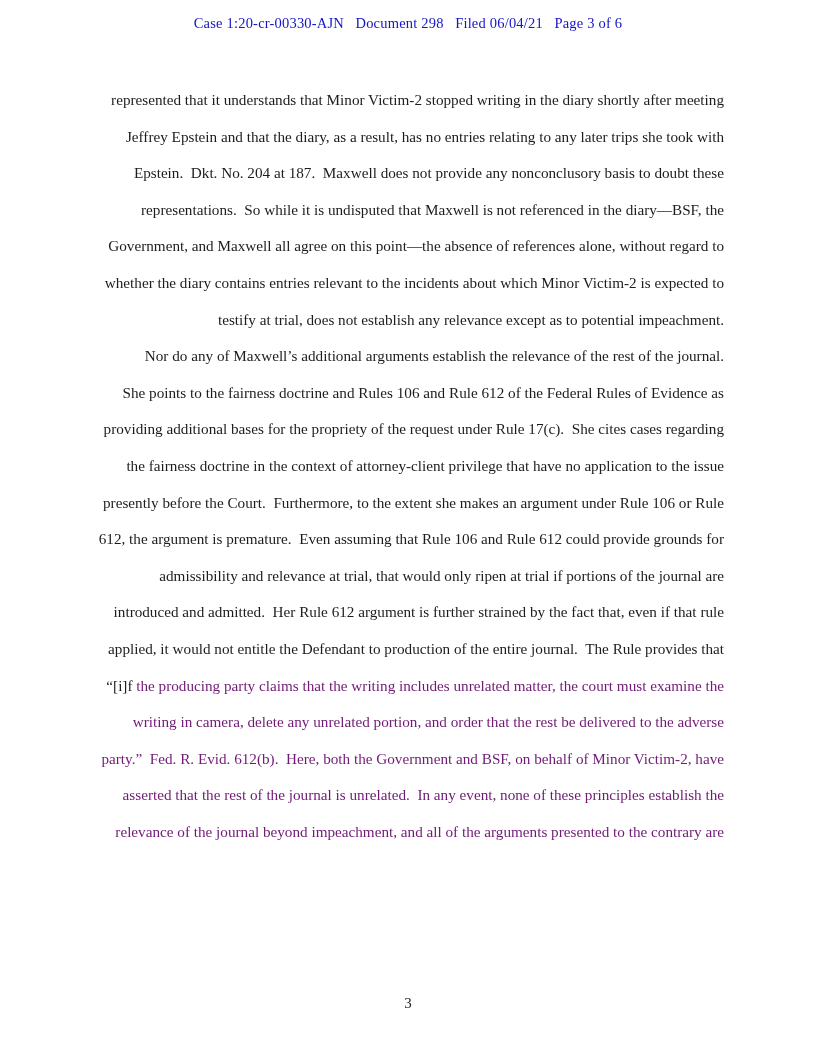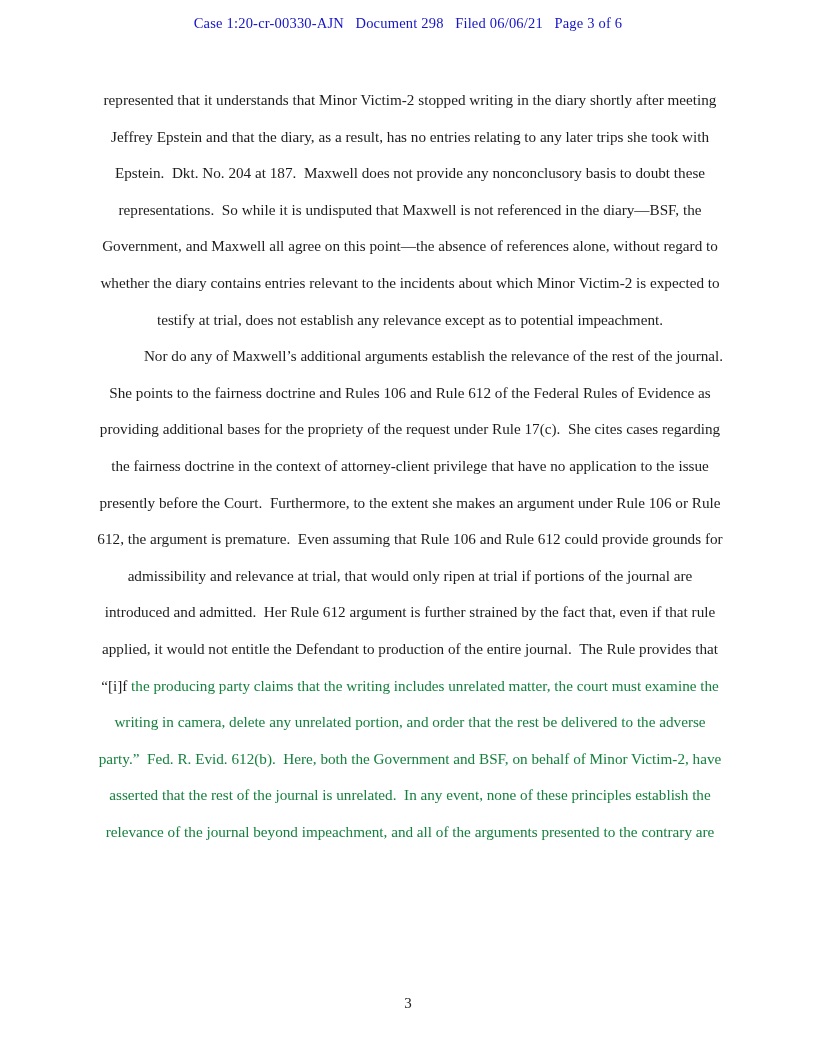"Case 1:20-cr-00330-AJN Document 298" div.stamp { text: 06/06/21 -> 06/04/21 }
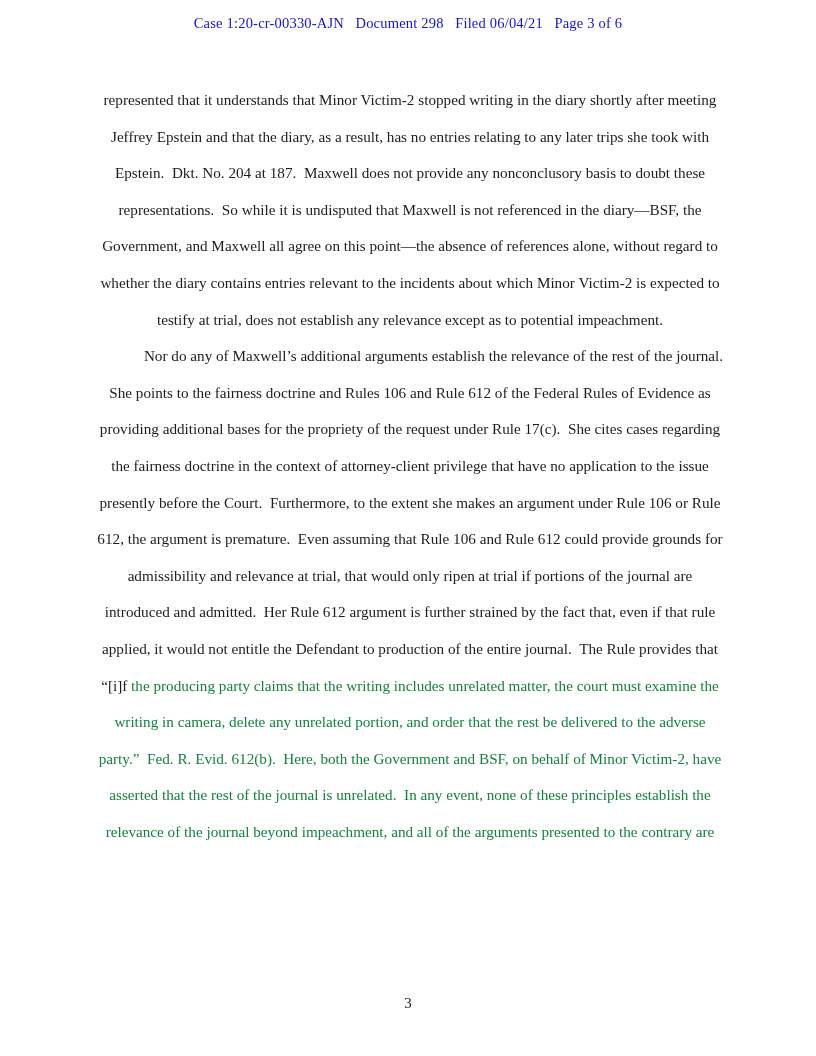"represented that it understands that" .doc-body { text-align: center -> right }
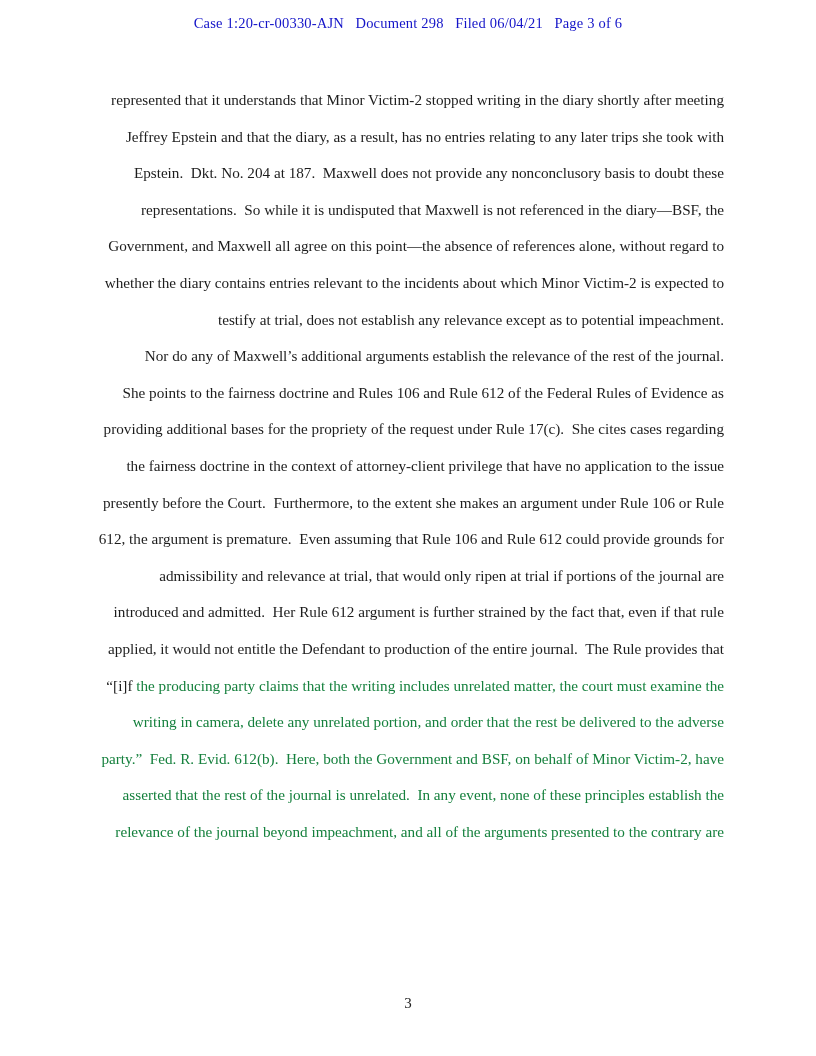"the producing party claims that" .faded { color: #15803d -> #701a75 }
